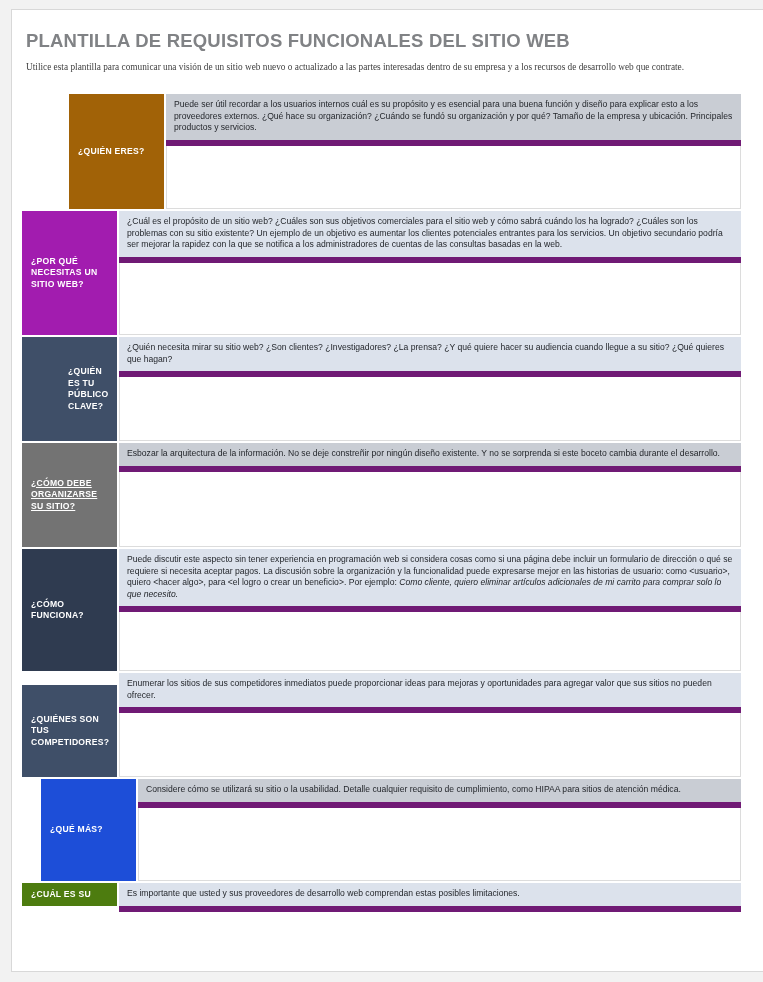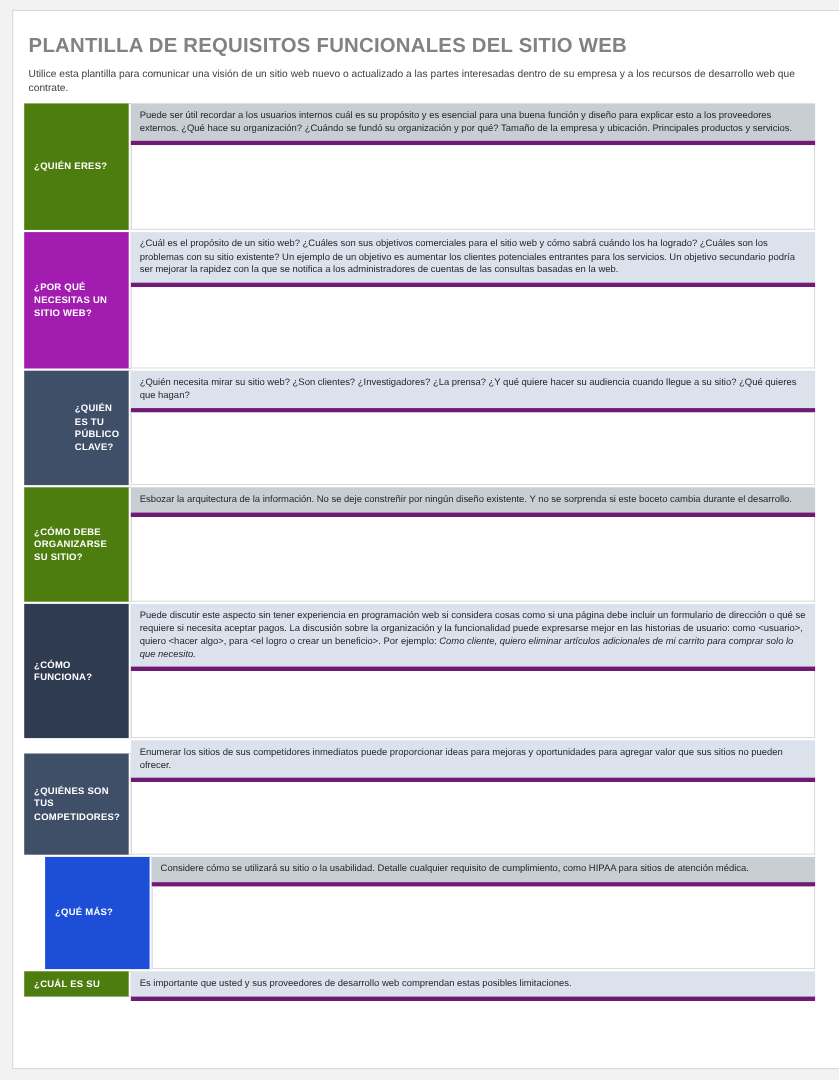"Utilice esta plantilla para comunicar" .doc-intro { font-family: Liberation Sans, sans-serif -> Liberation Serif, serif }
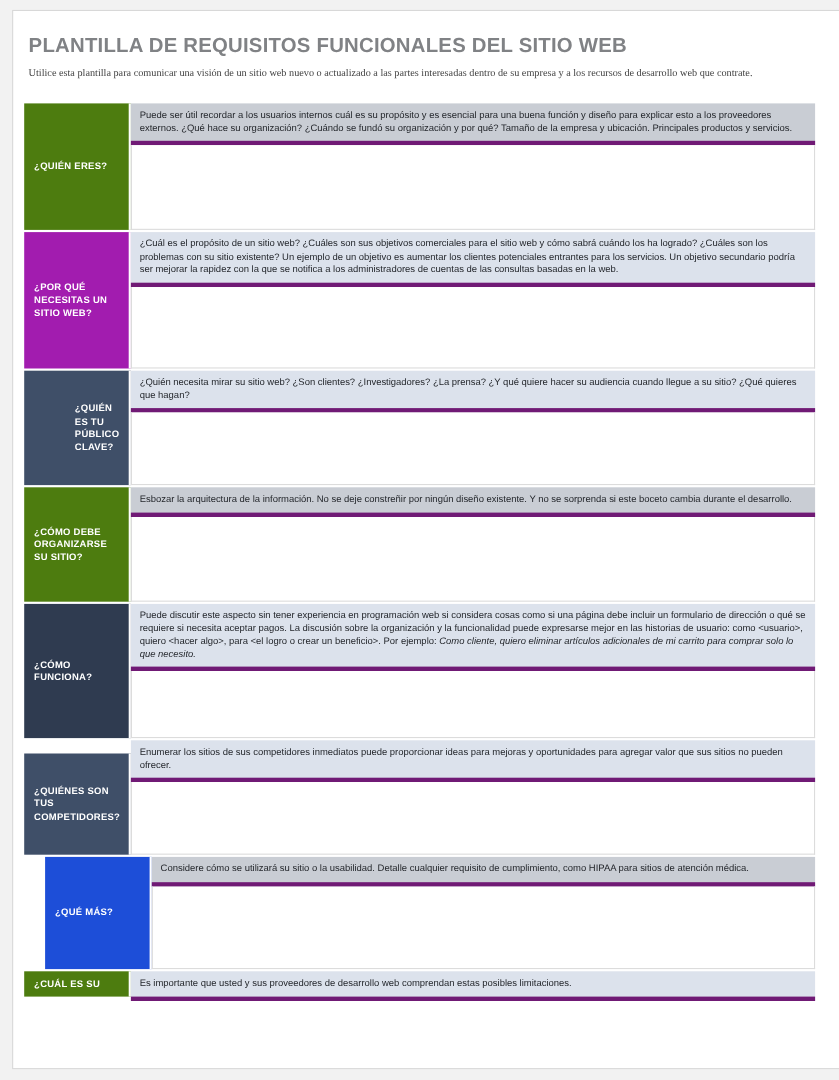"Puede ser útil recordar a" .prompt { border-bottom: 4px solid #701a75 -> 6px solid #701a75 }
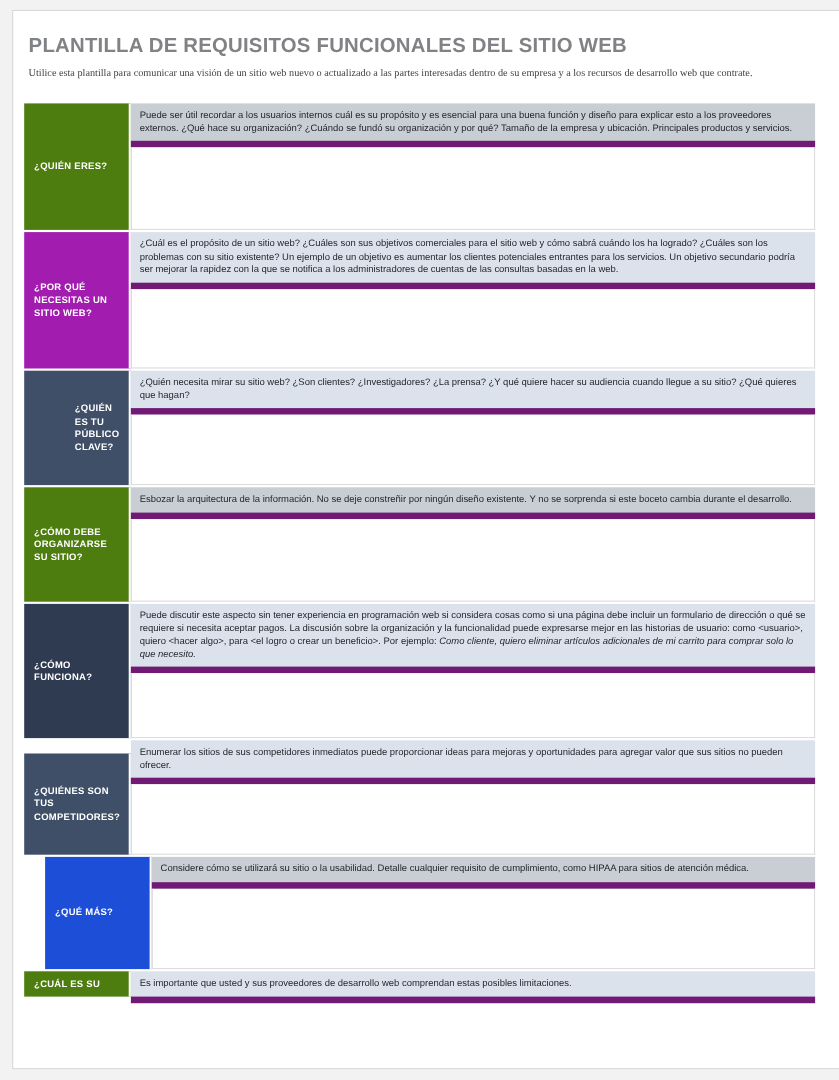"¿QUIÉN ERES?" div.label-cell { background: #4d7c0f -> #a16207; margin-left: none -> 47px }
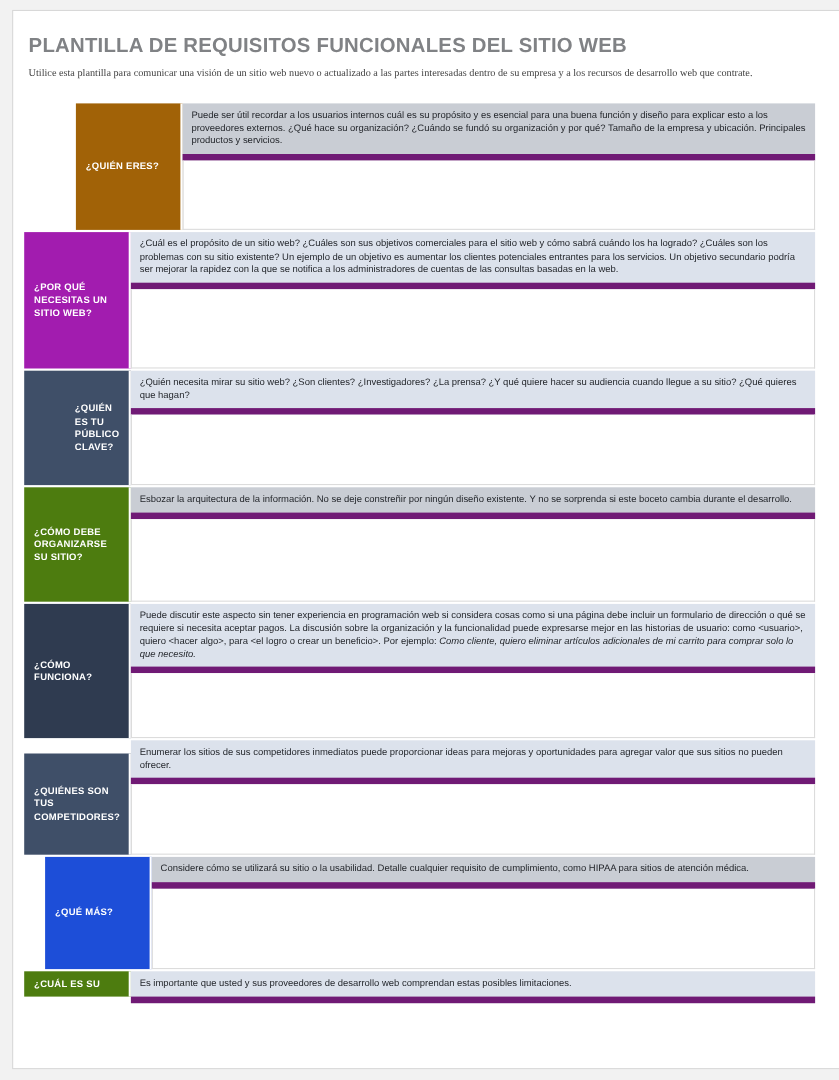"¿CÓMO DEBE ORGANIZARSE SU SITIO?" div.label-cell { background: #4d7c0f -> #737373; text-decoration: none -> underline }
